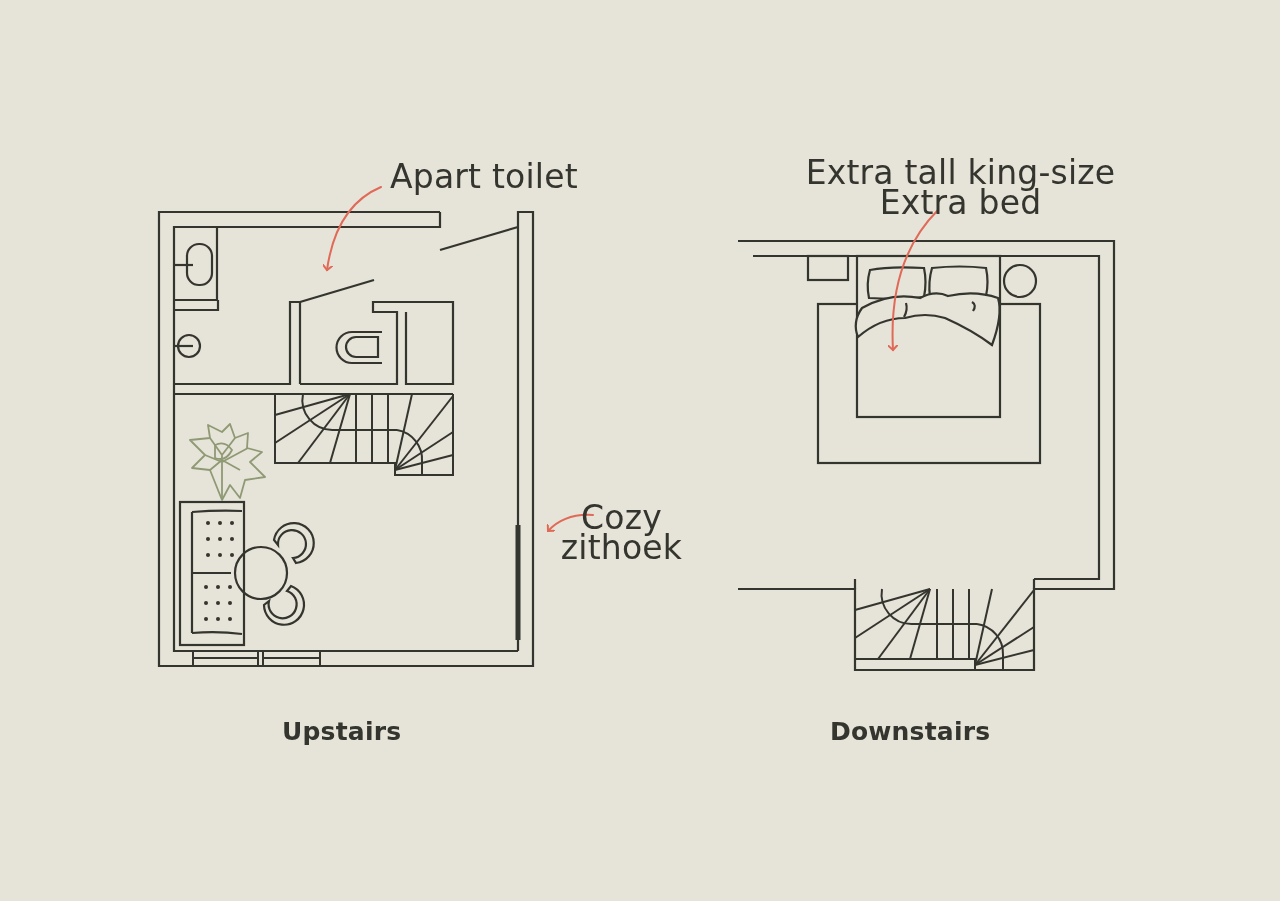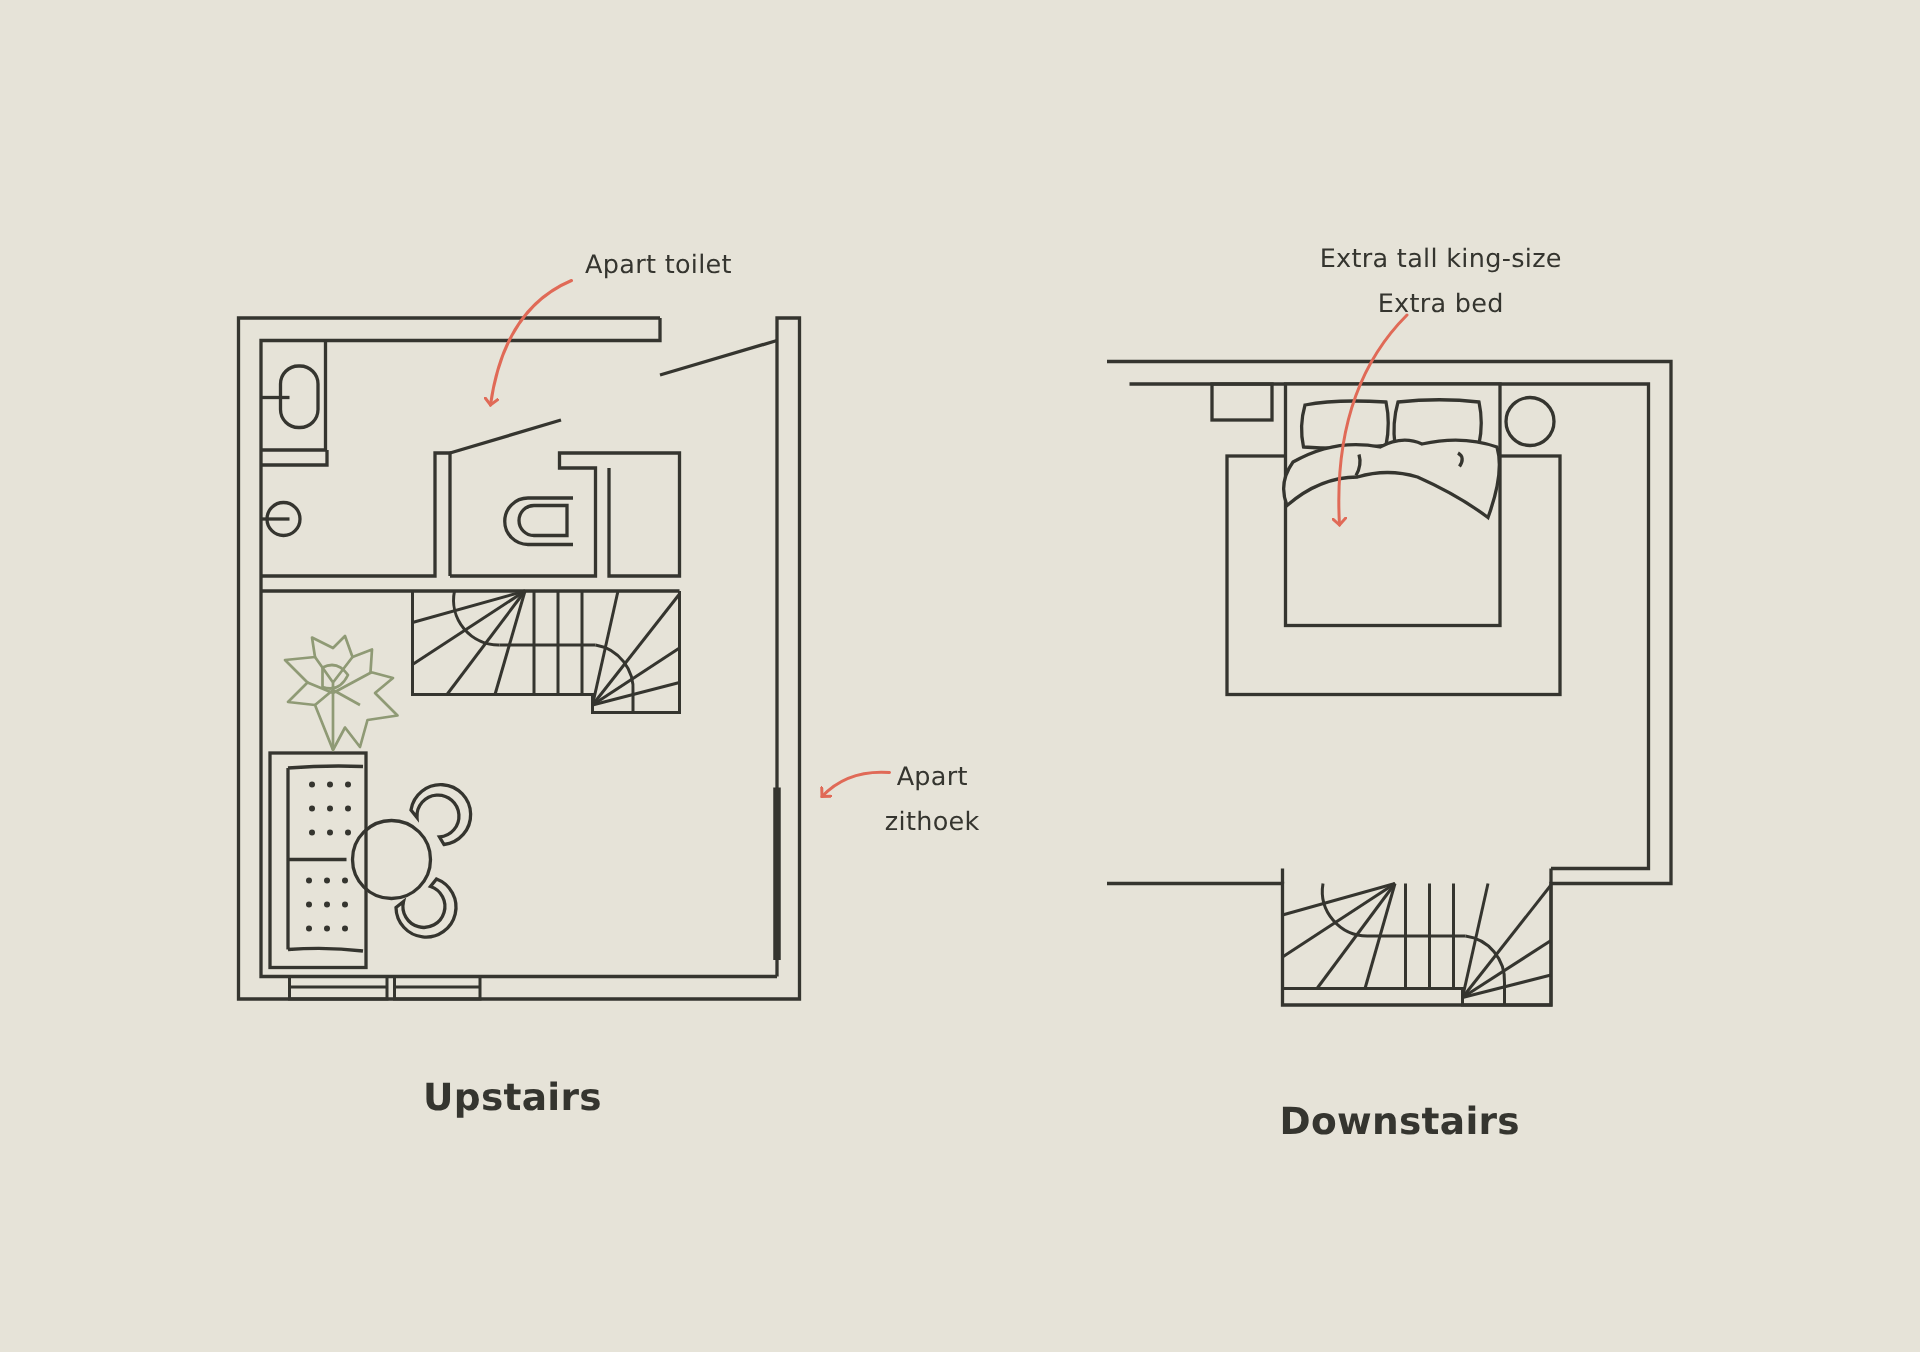"Apart toilet" .lbl { font-size: 17px -> 33px }
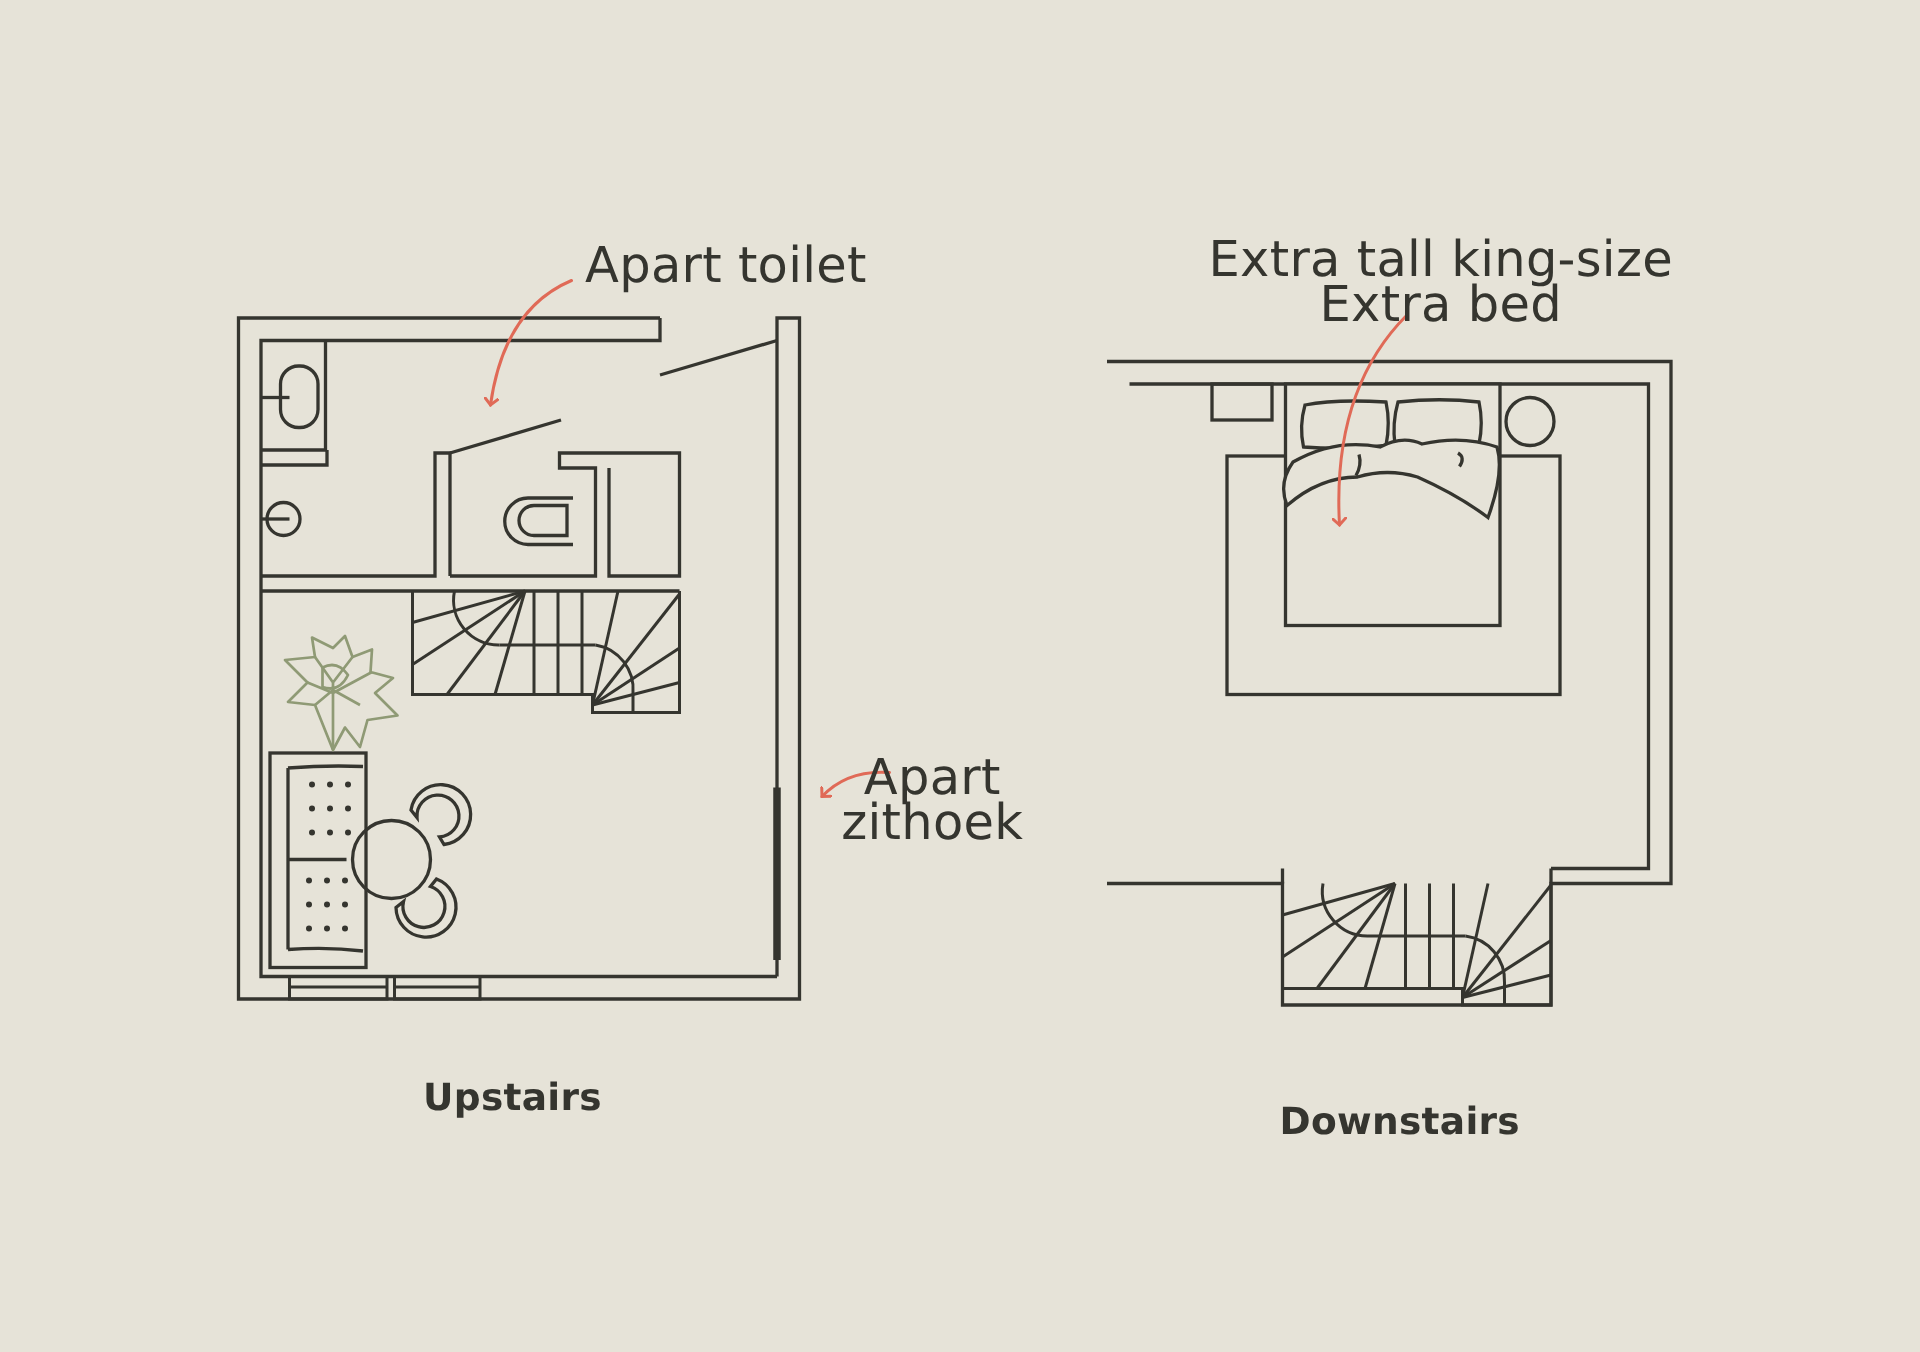"Apart" div { text: Apart -> Cozy }
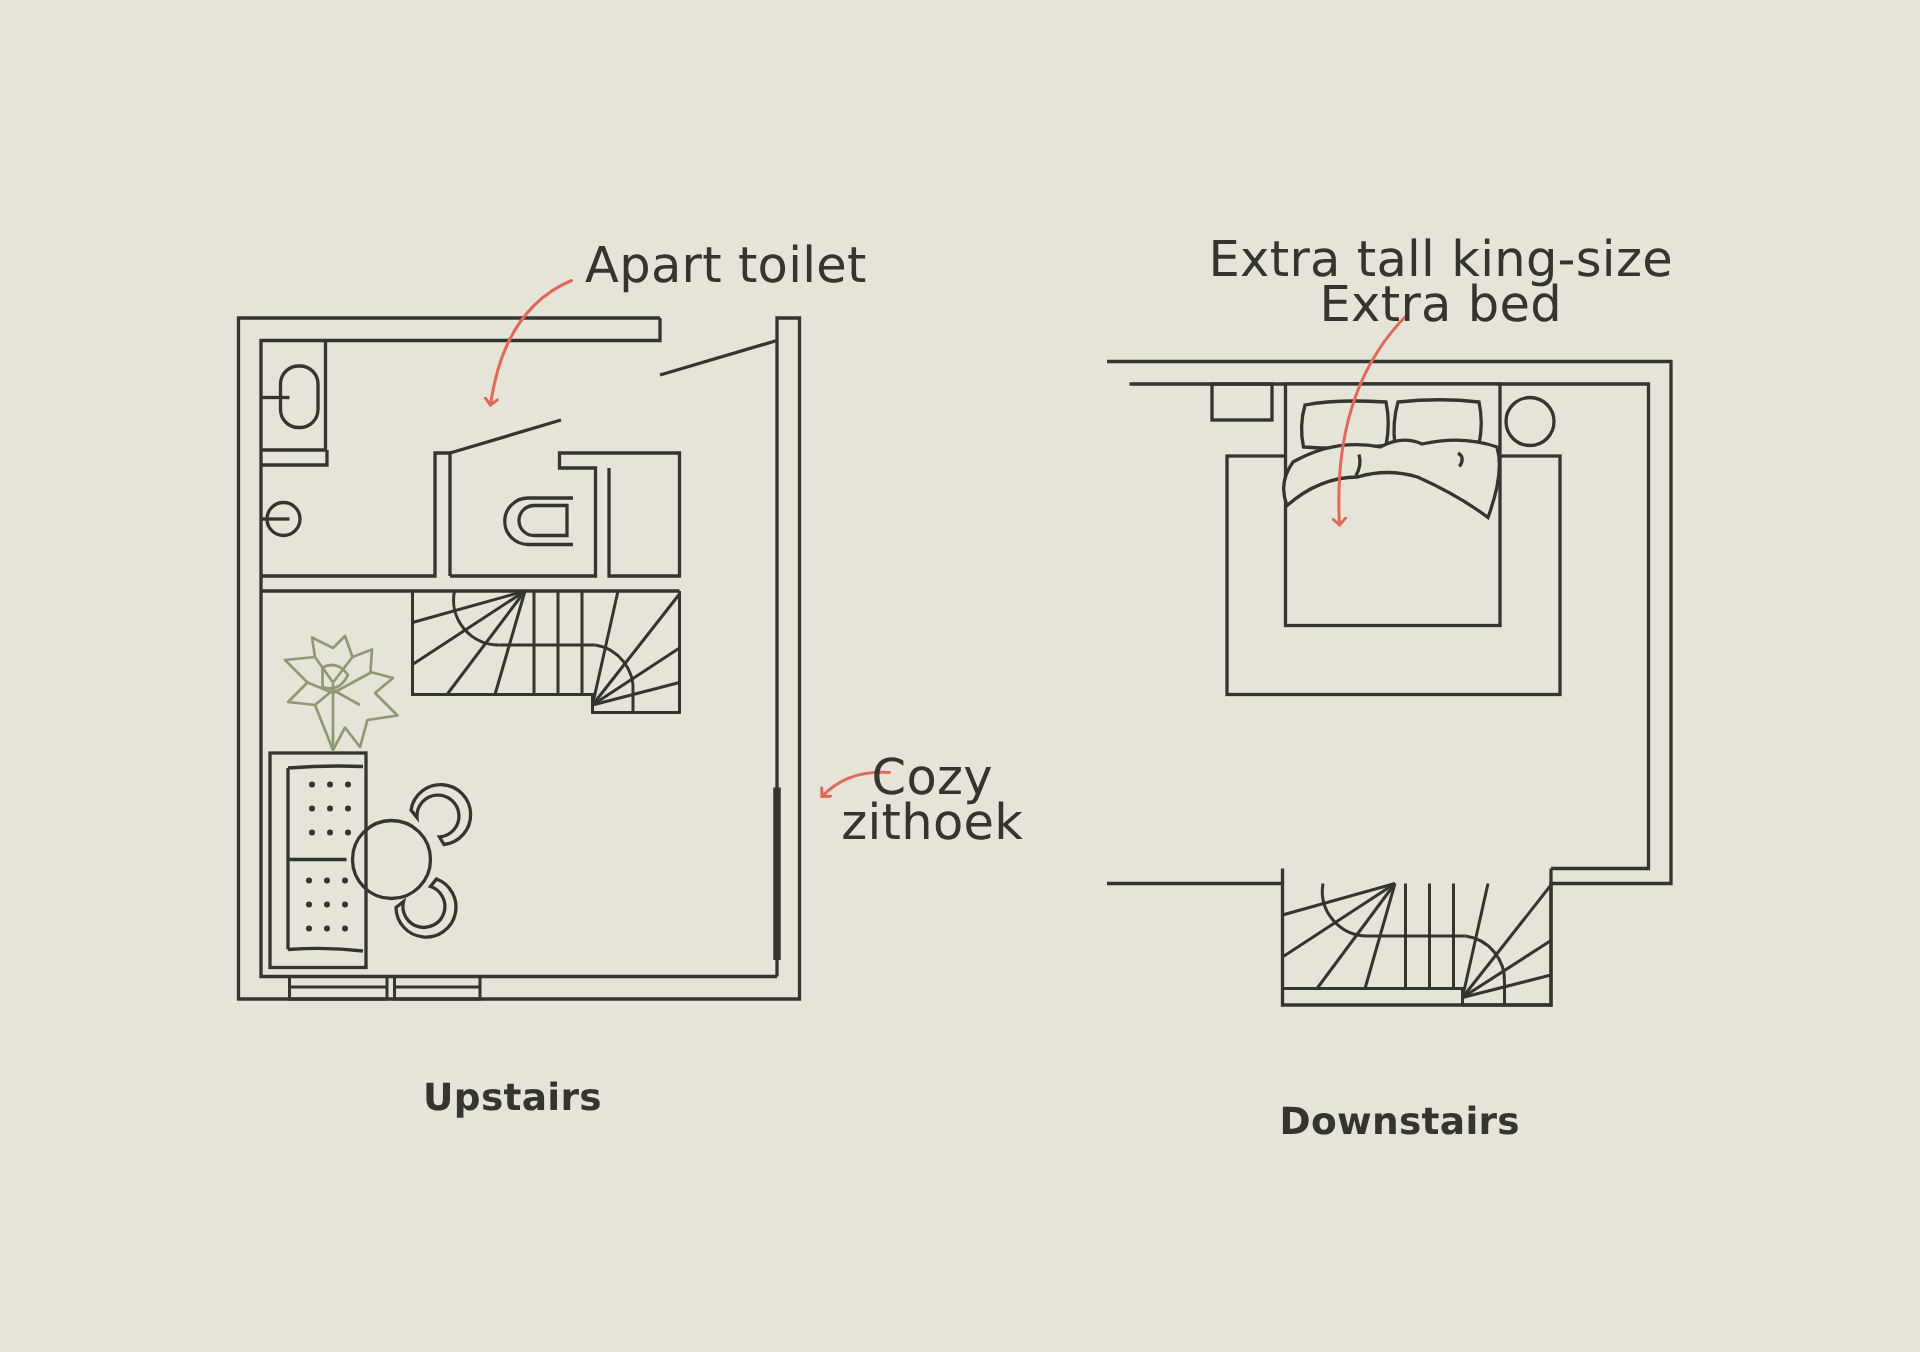"Downstairs" div.lbl { left: 853px -> 830px; margin-top: 16px -> none }
